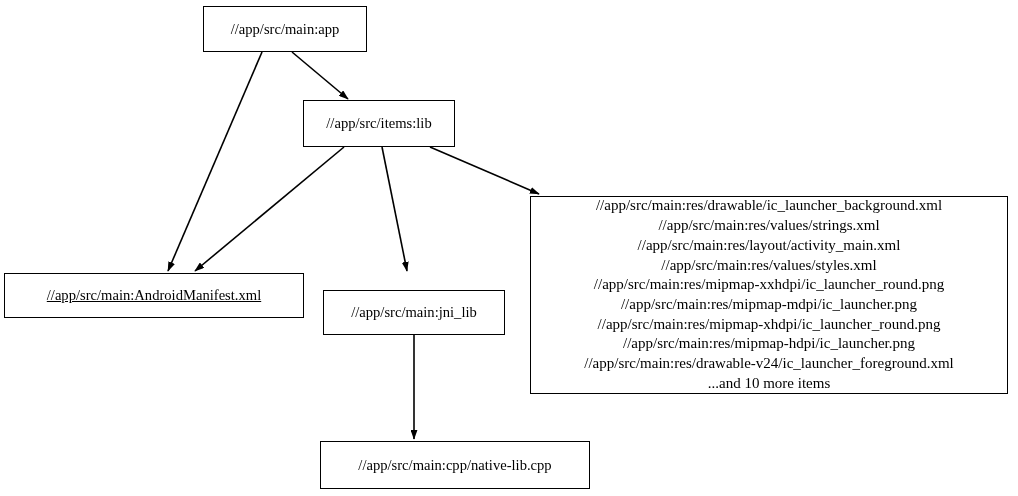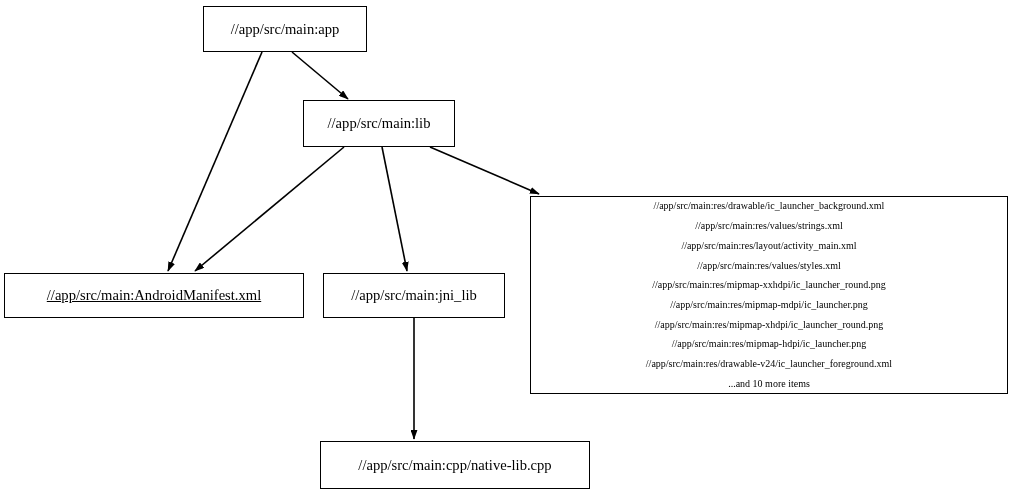"//app/src/main:lib" span.node-label { text: //app/src/main:lib -> //app/src/items:lib }
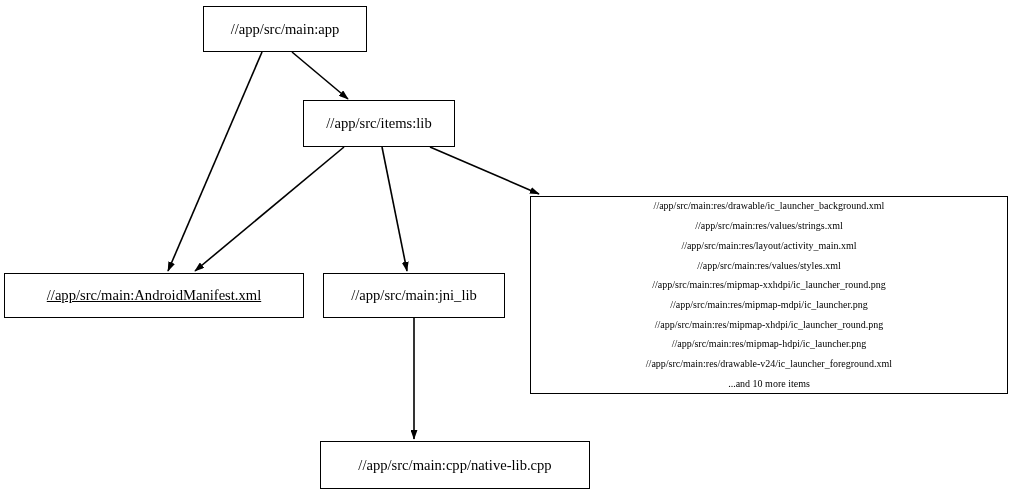"//app/src/main:res/drawable/ic_launcher_" .node-multiline { font-size: 10px -> 15px }
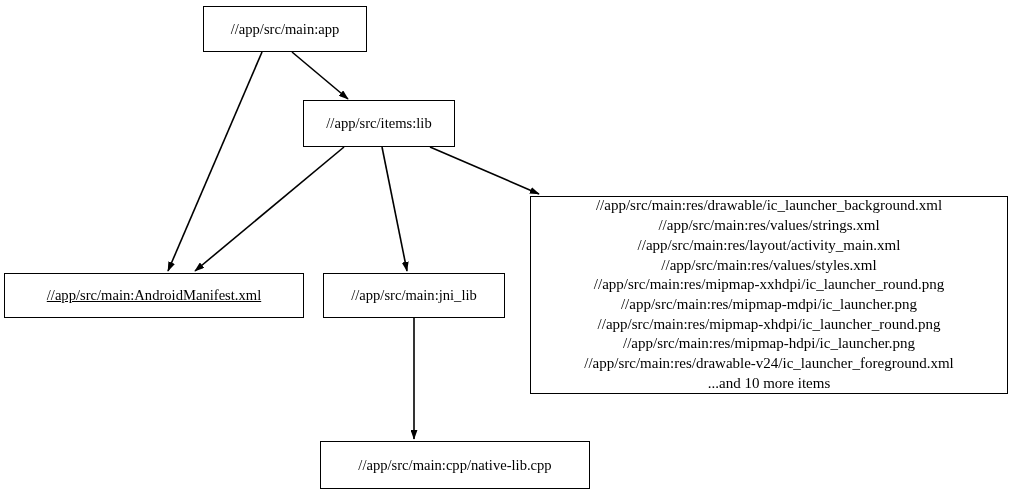"//app/src/main:jni_lib" #node-jni { top: 273px -> 290px }
